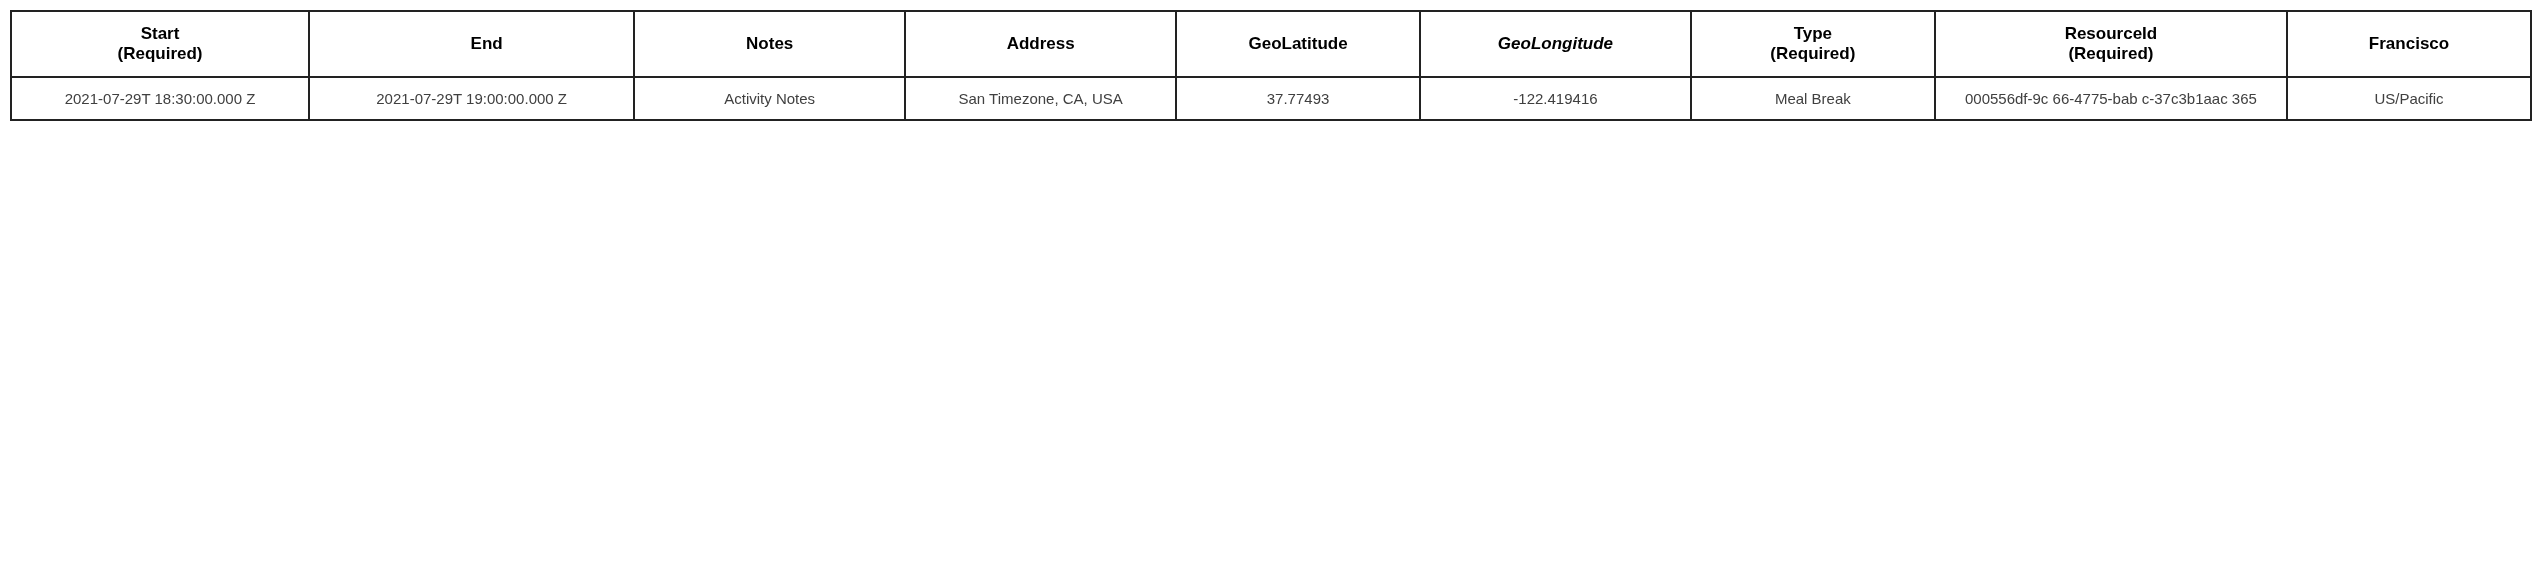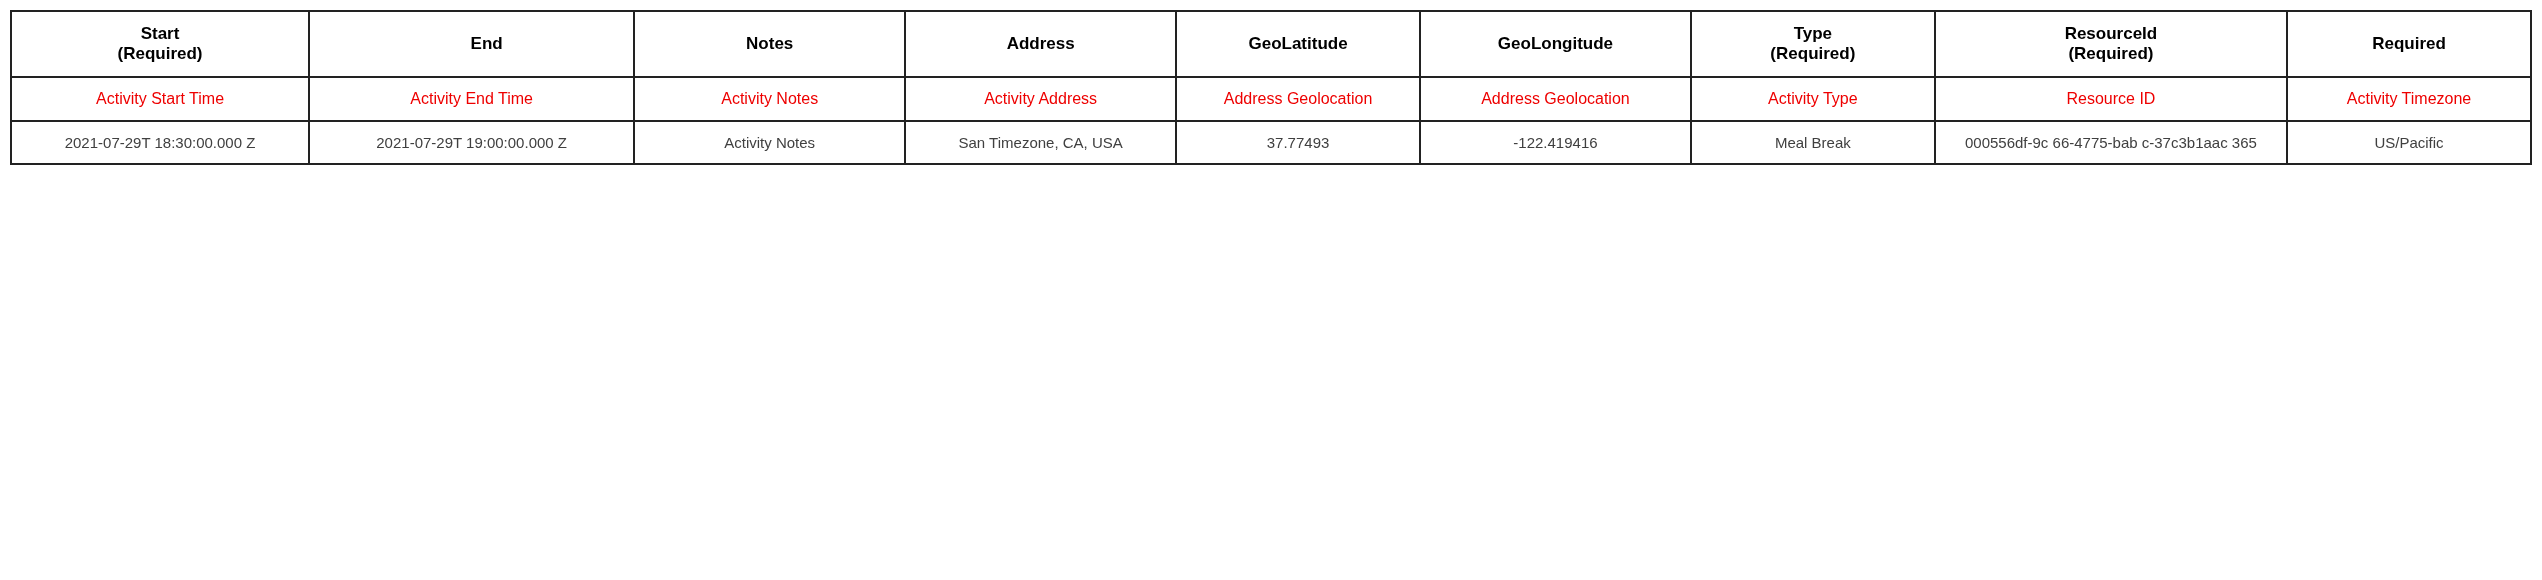"GeoLongitude" .col-geolong { font-style: none -> italic }
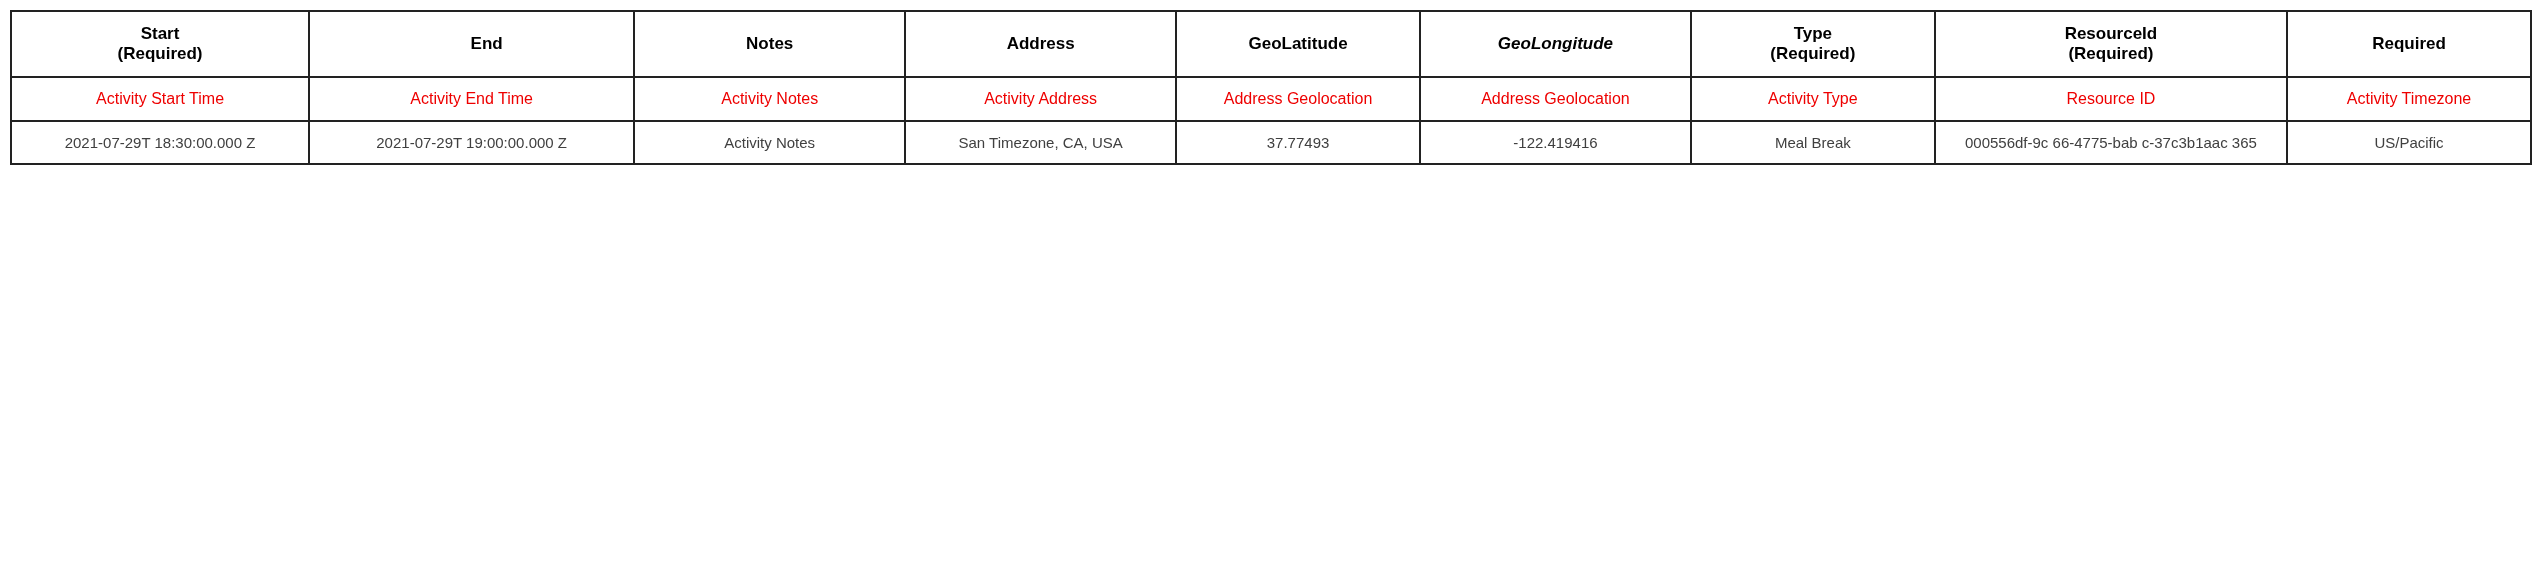"Required" span { text: Required -> Francisco }
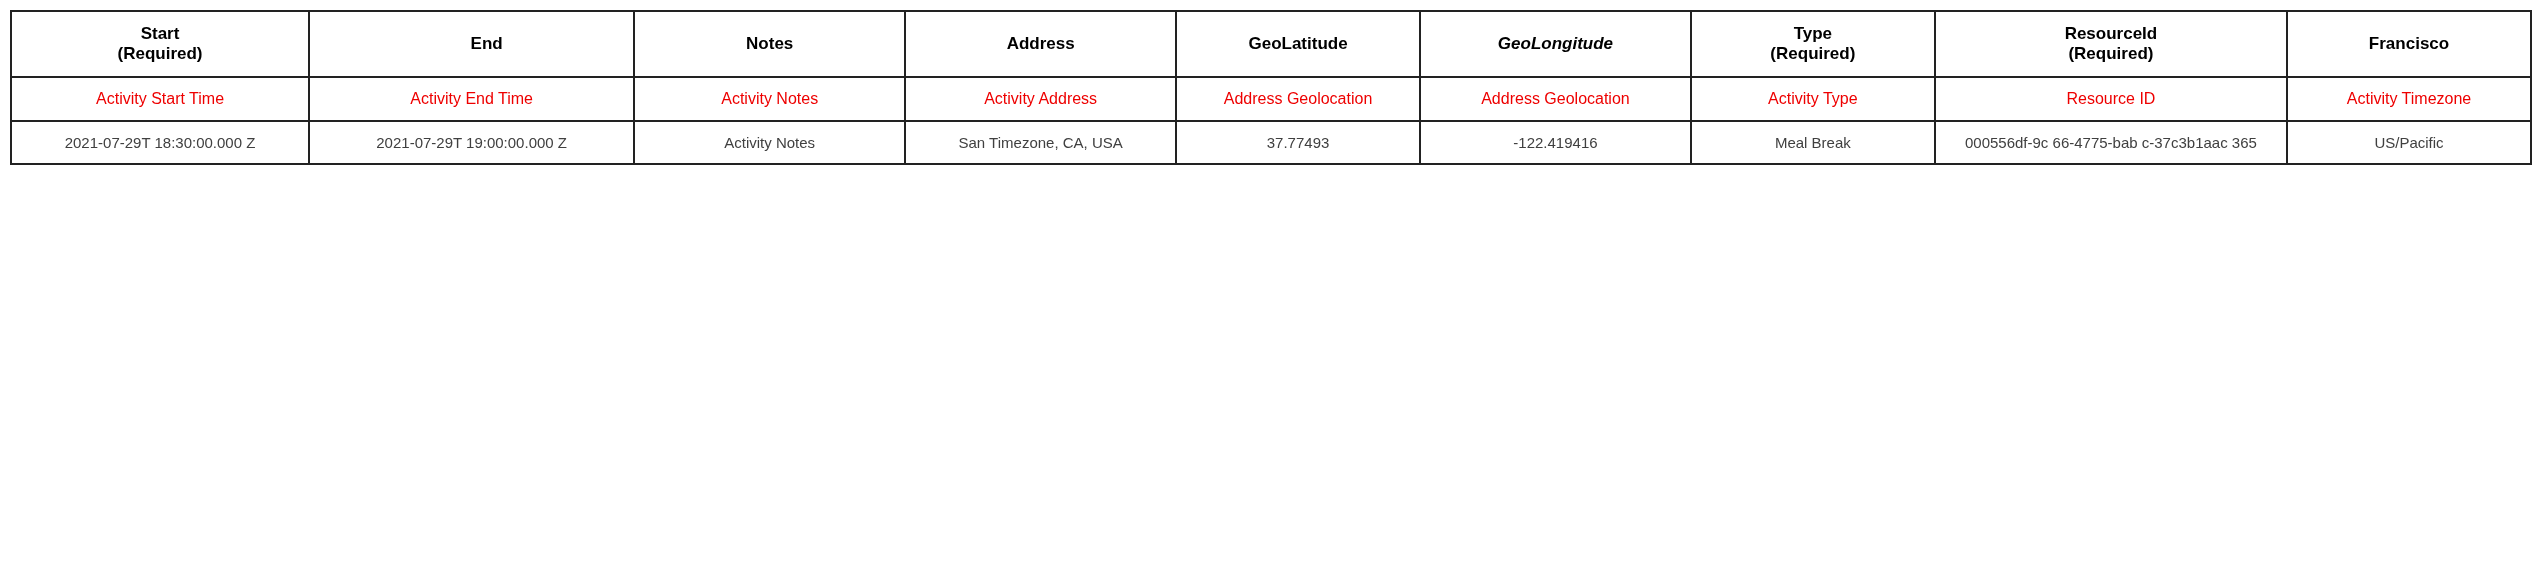"Activity Start Time" tr.placeholder-row { html: <tr> <td>Activity Start Time</td> <td>Activity End Time</td> <td>Activity Notes</td> <td>Activity Address</td> <td>Address Geolocation</td> <td>Address Geolocation</td> <td>Activity Type</td> <td>Resource ID</td> <td>Activity Timezone</td> </tr> -> none }
